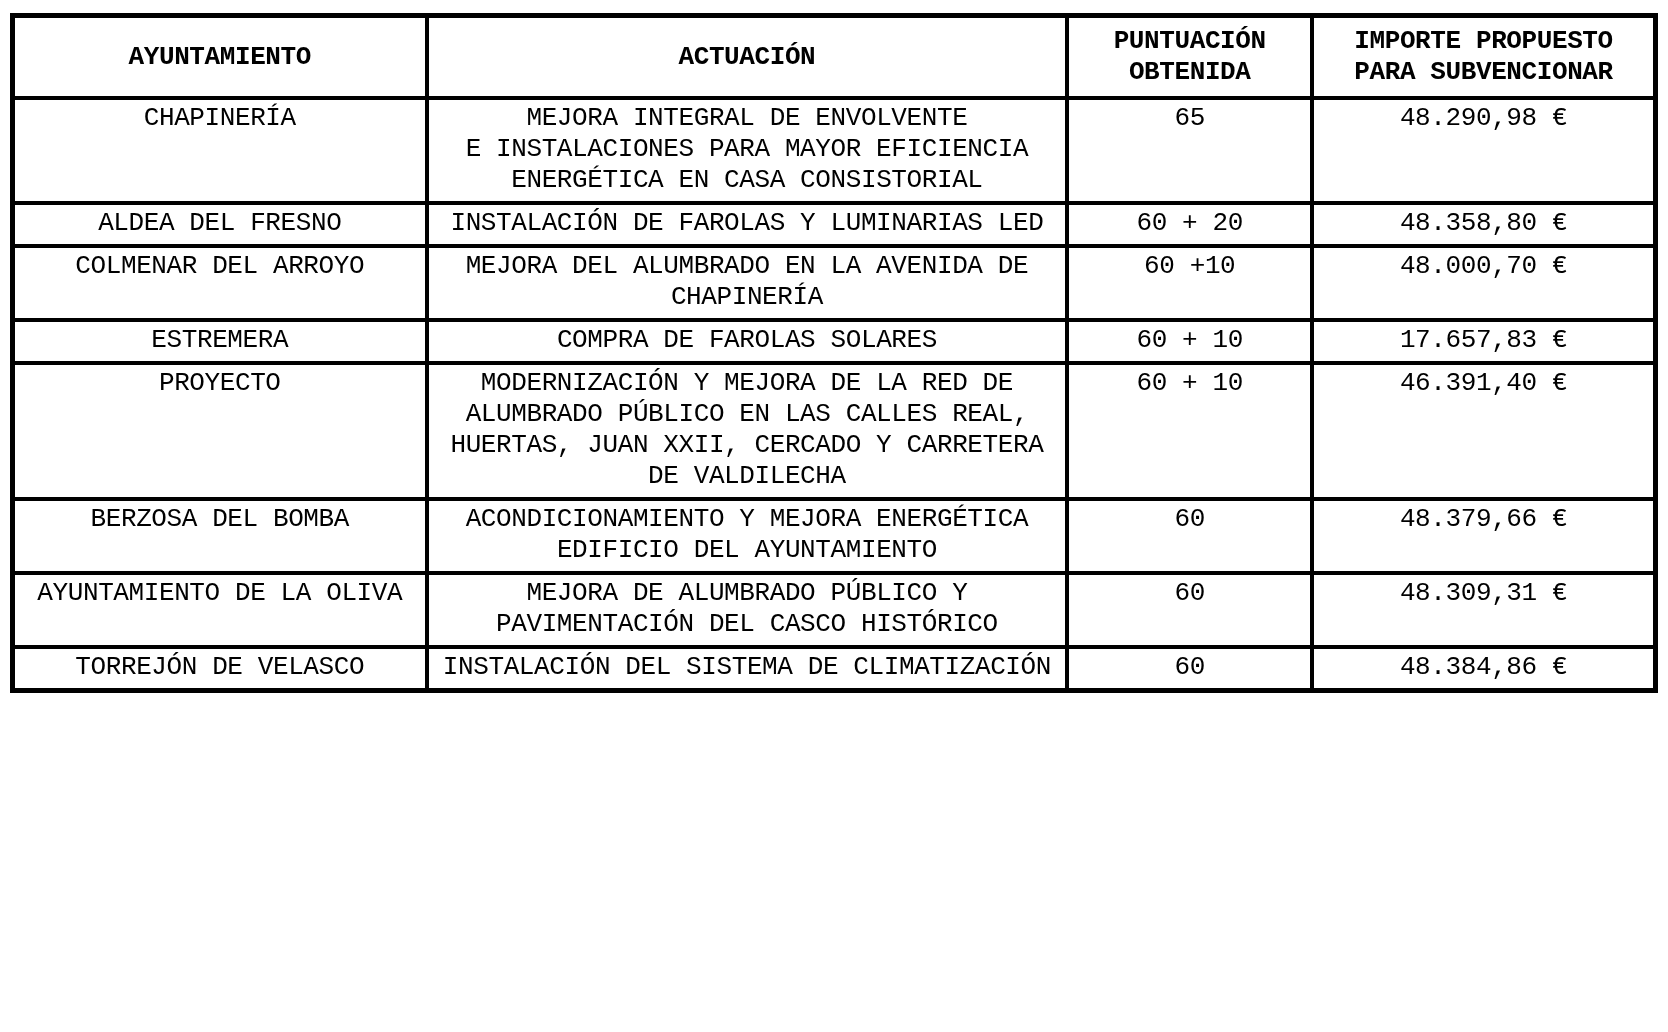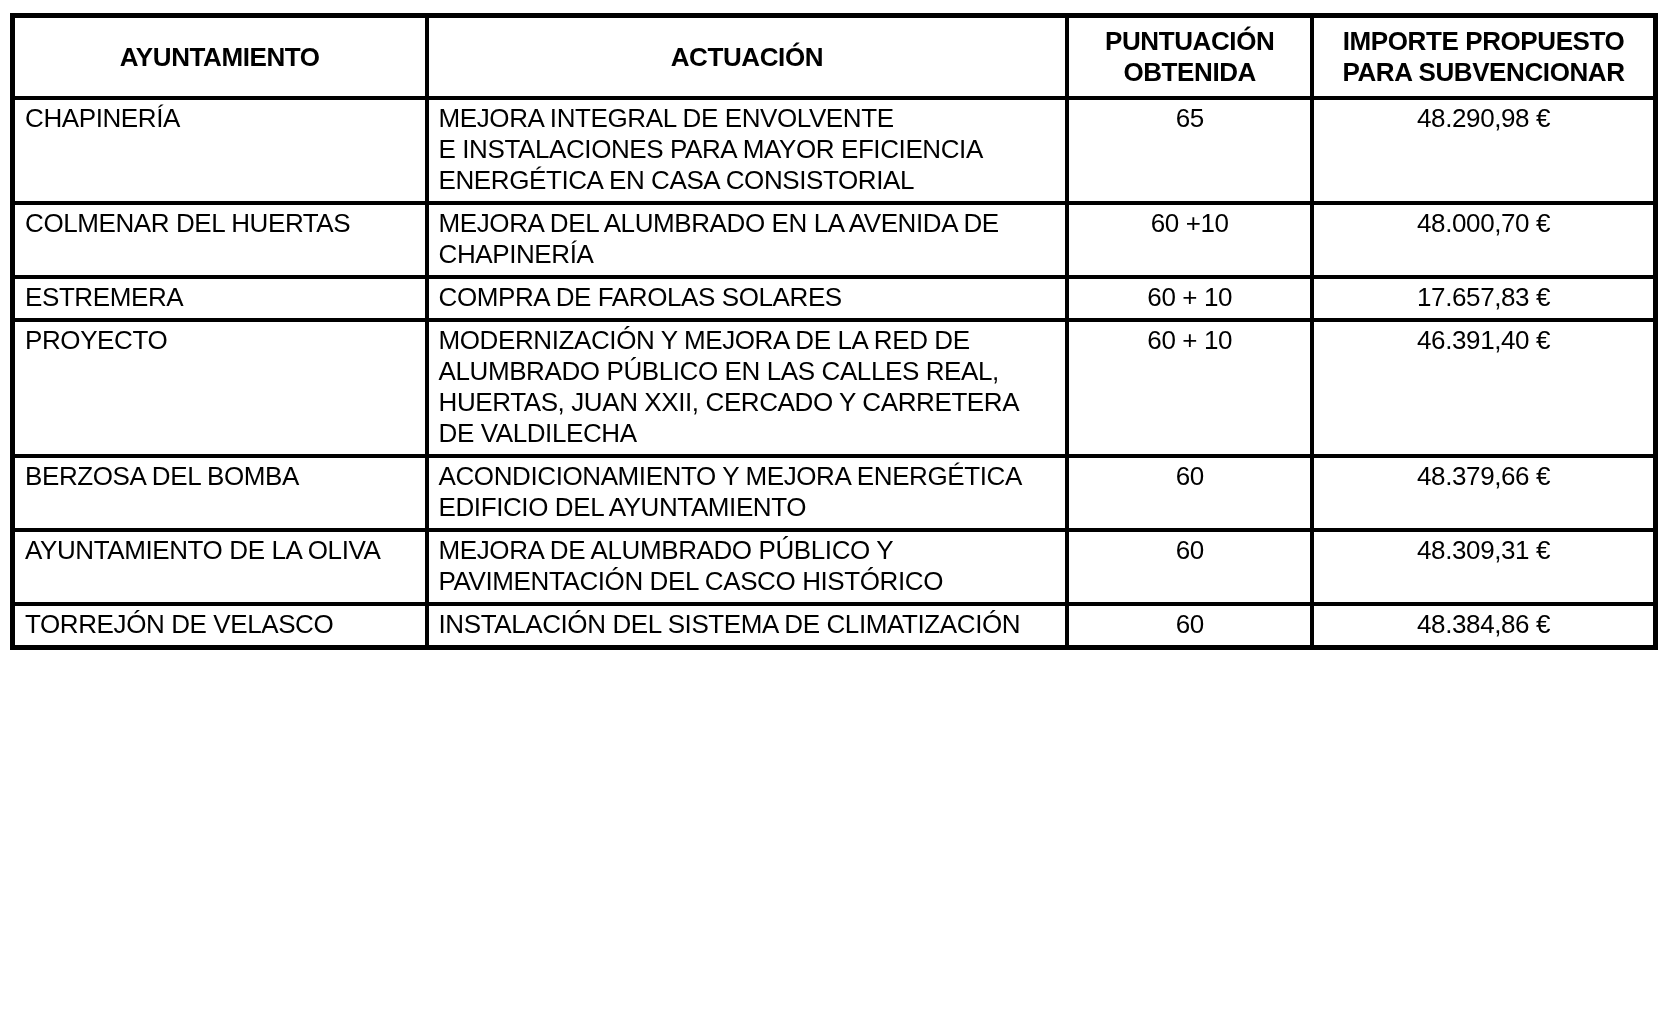"AYUNTAMIENTO" .page { font-family: Liberation Sans, sans-serif -> Liberation Mono, monospace }
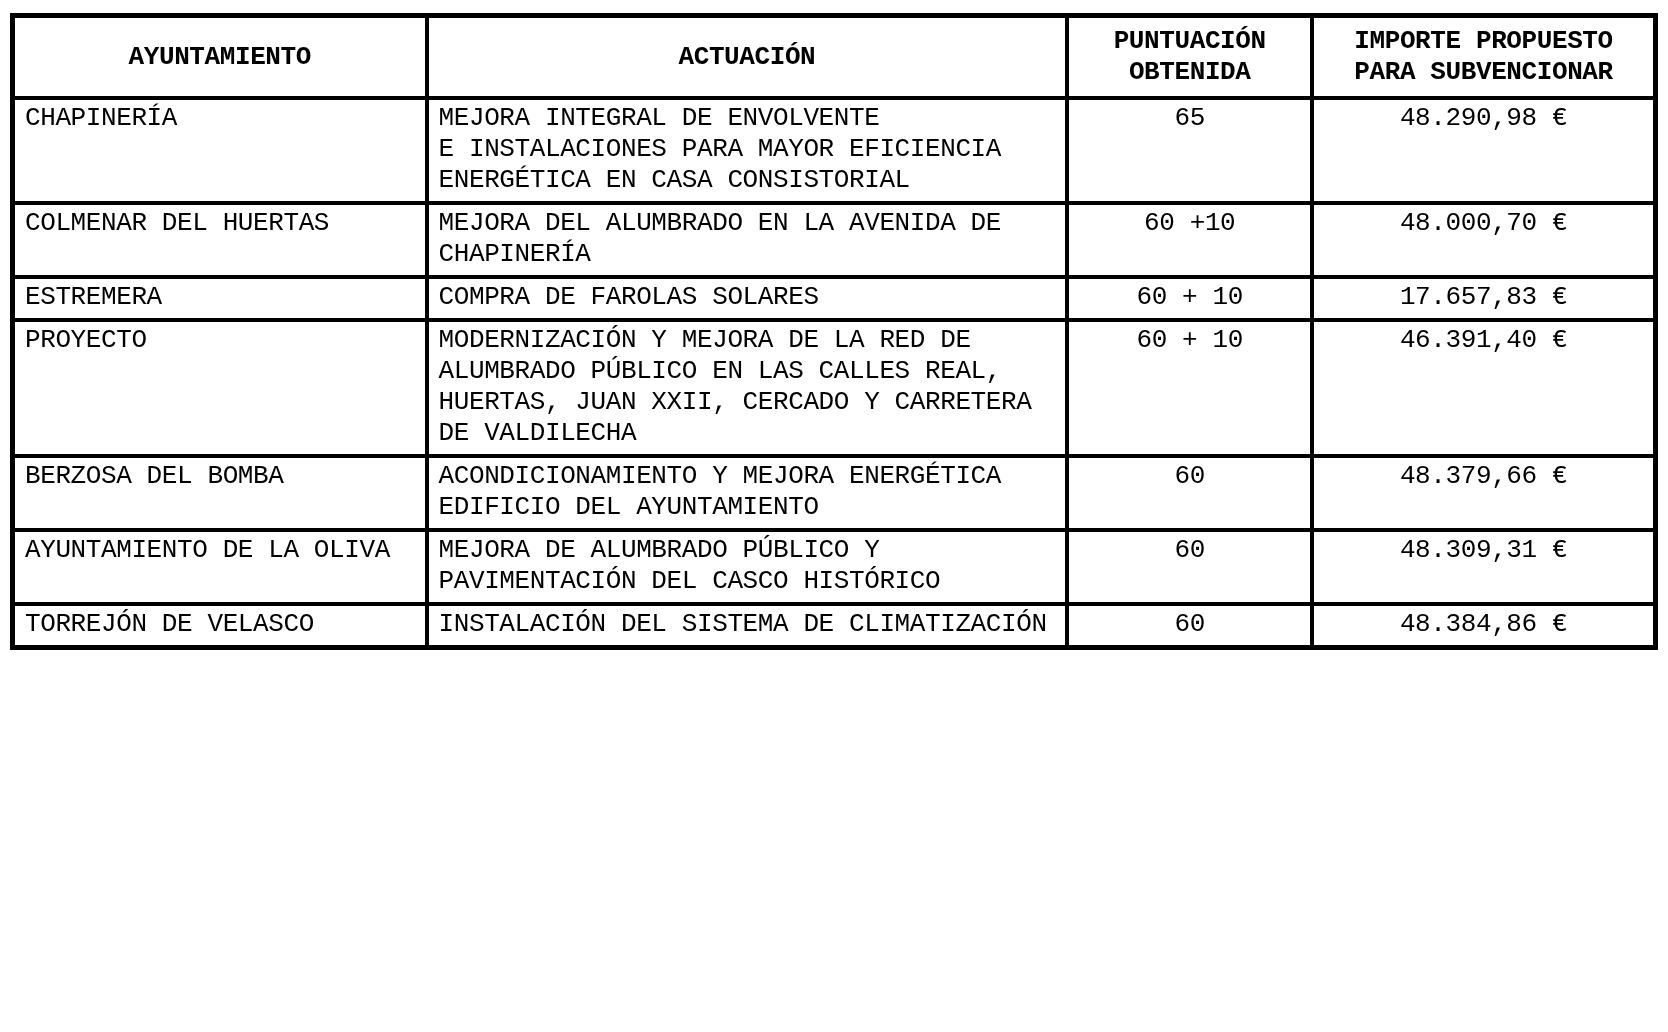"CHAPINERÍA" table.doc-table th, table.doc-table td { text-align: none -> center }
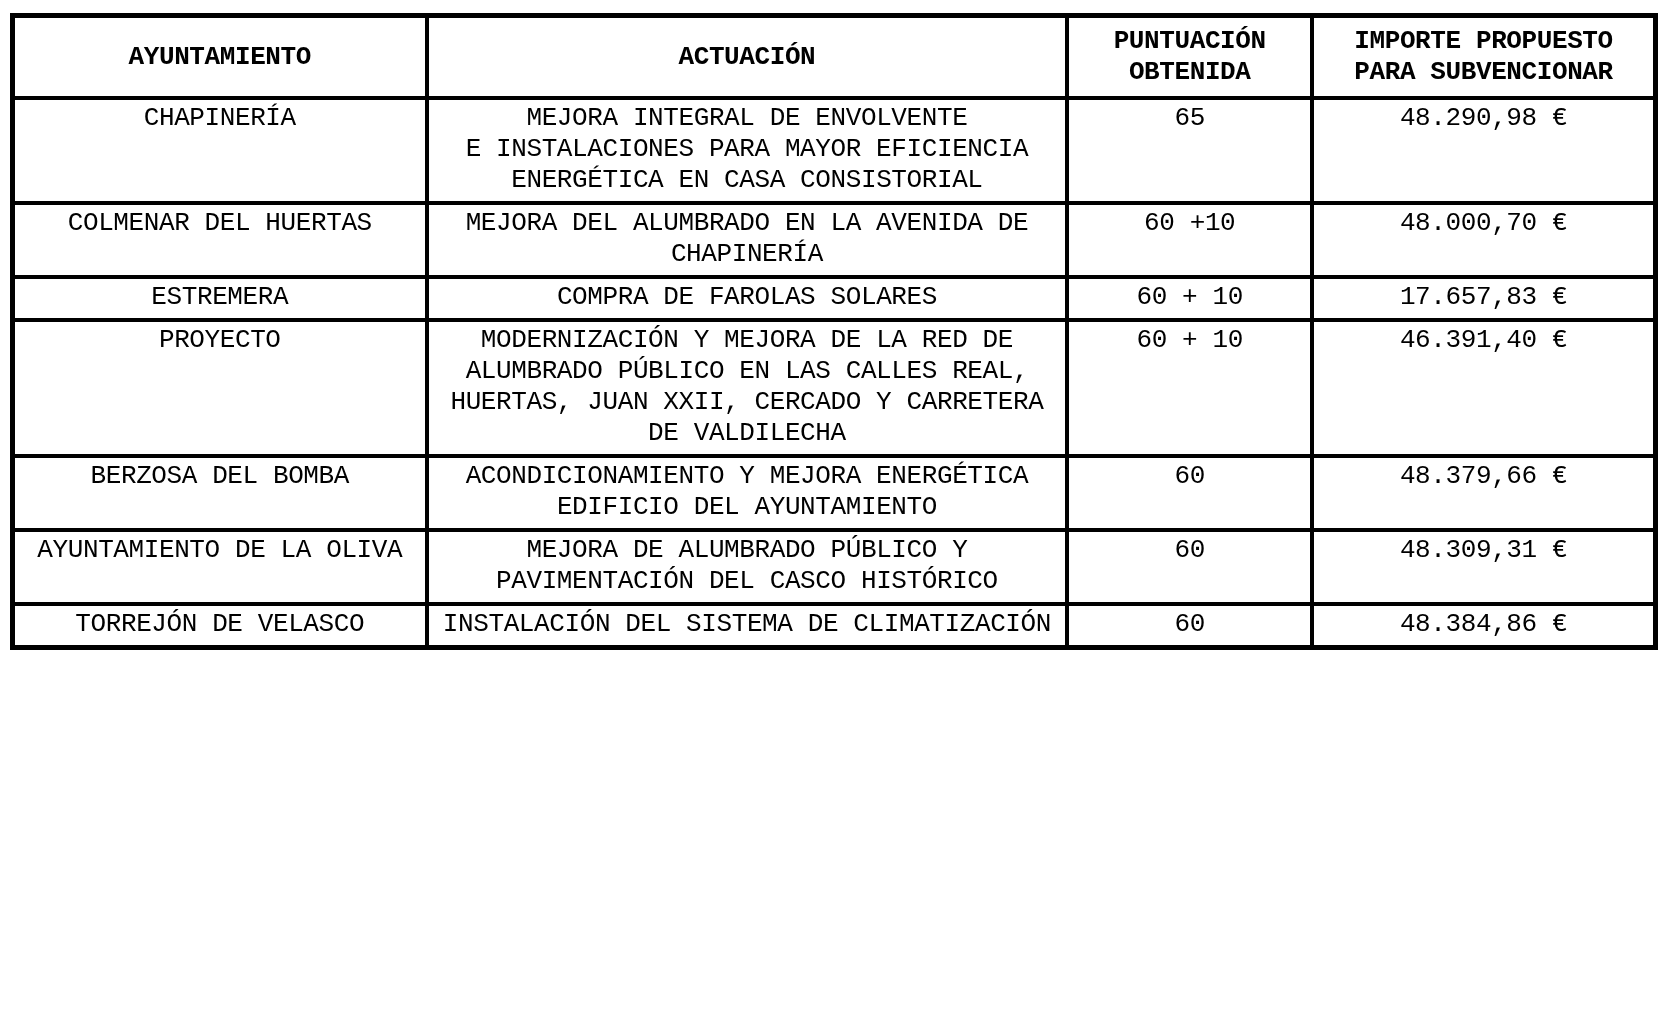"ALDEA DEL FRESNO" tr { html: none -> <tr> <td>ALDEA DEL FRESNO</td> <td>INSTALACIÓN DE FAROLAS Y LUMINARIAS LED</td> <td>60 + 20</td> <td>48.358,80 €</td> </tr> }
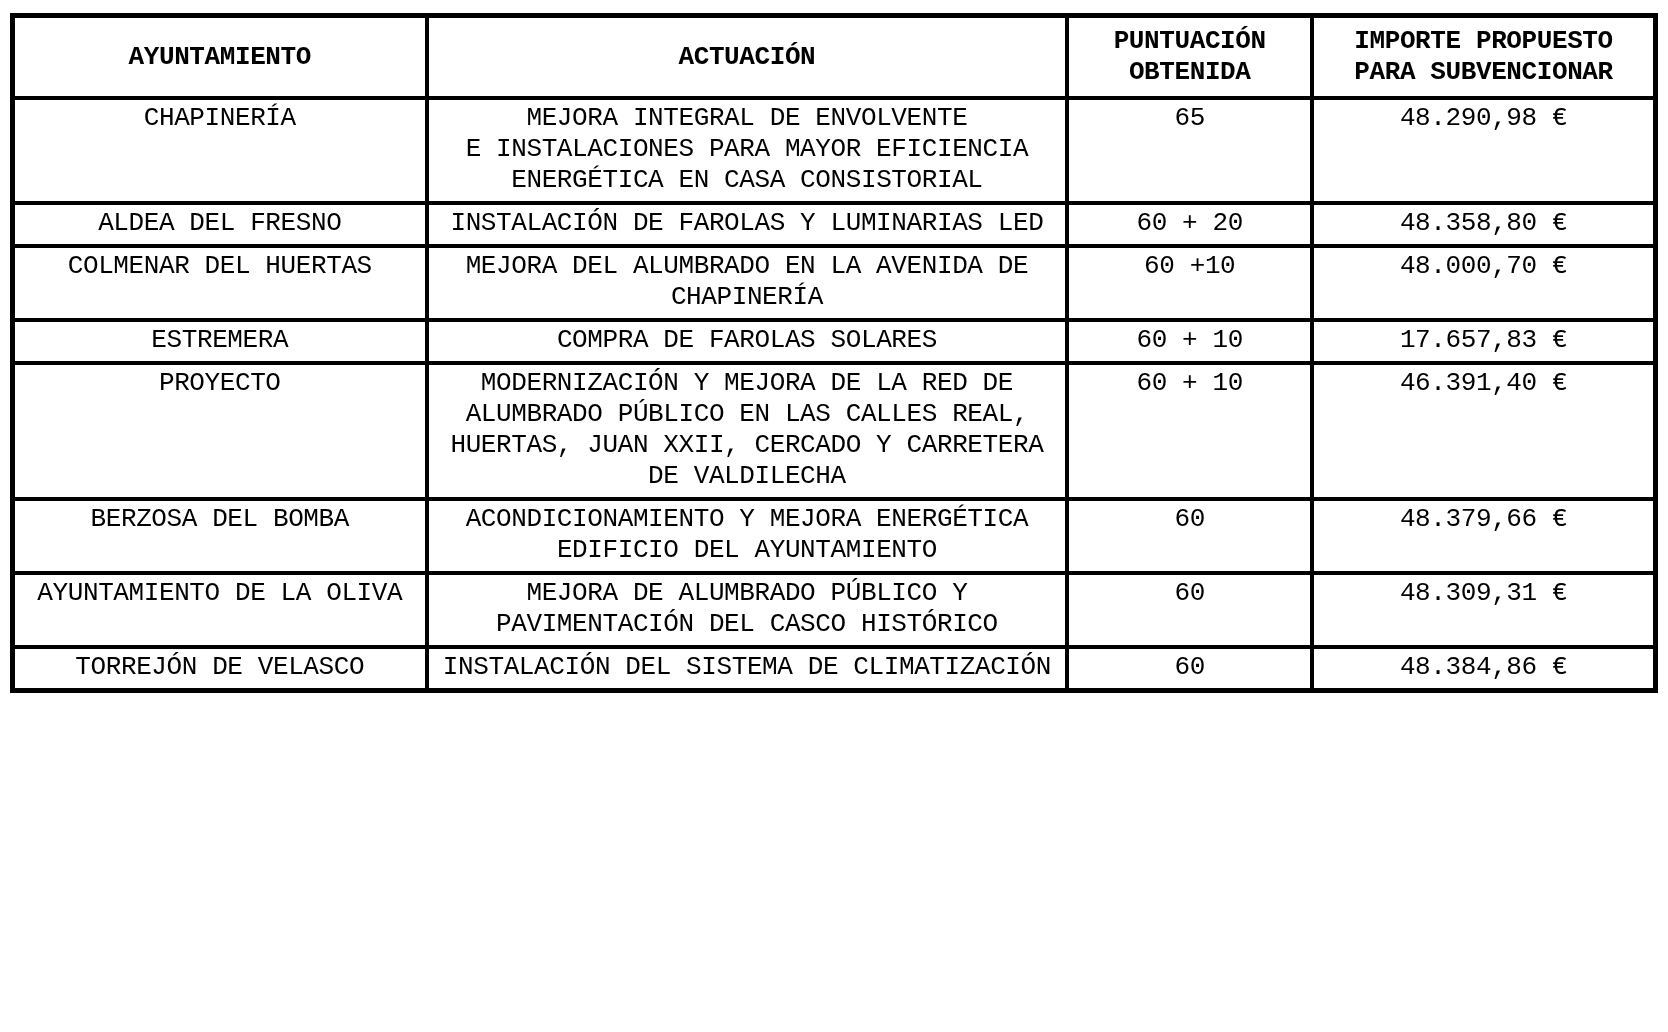"COLMENAR DEL HUERTAS" td.col-ayuntamiento { text: HUERTAS -> ARROYO }
